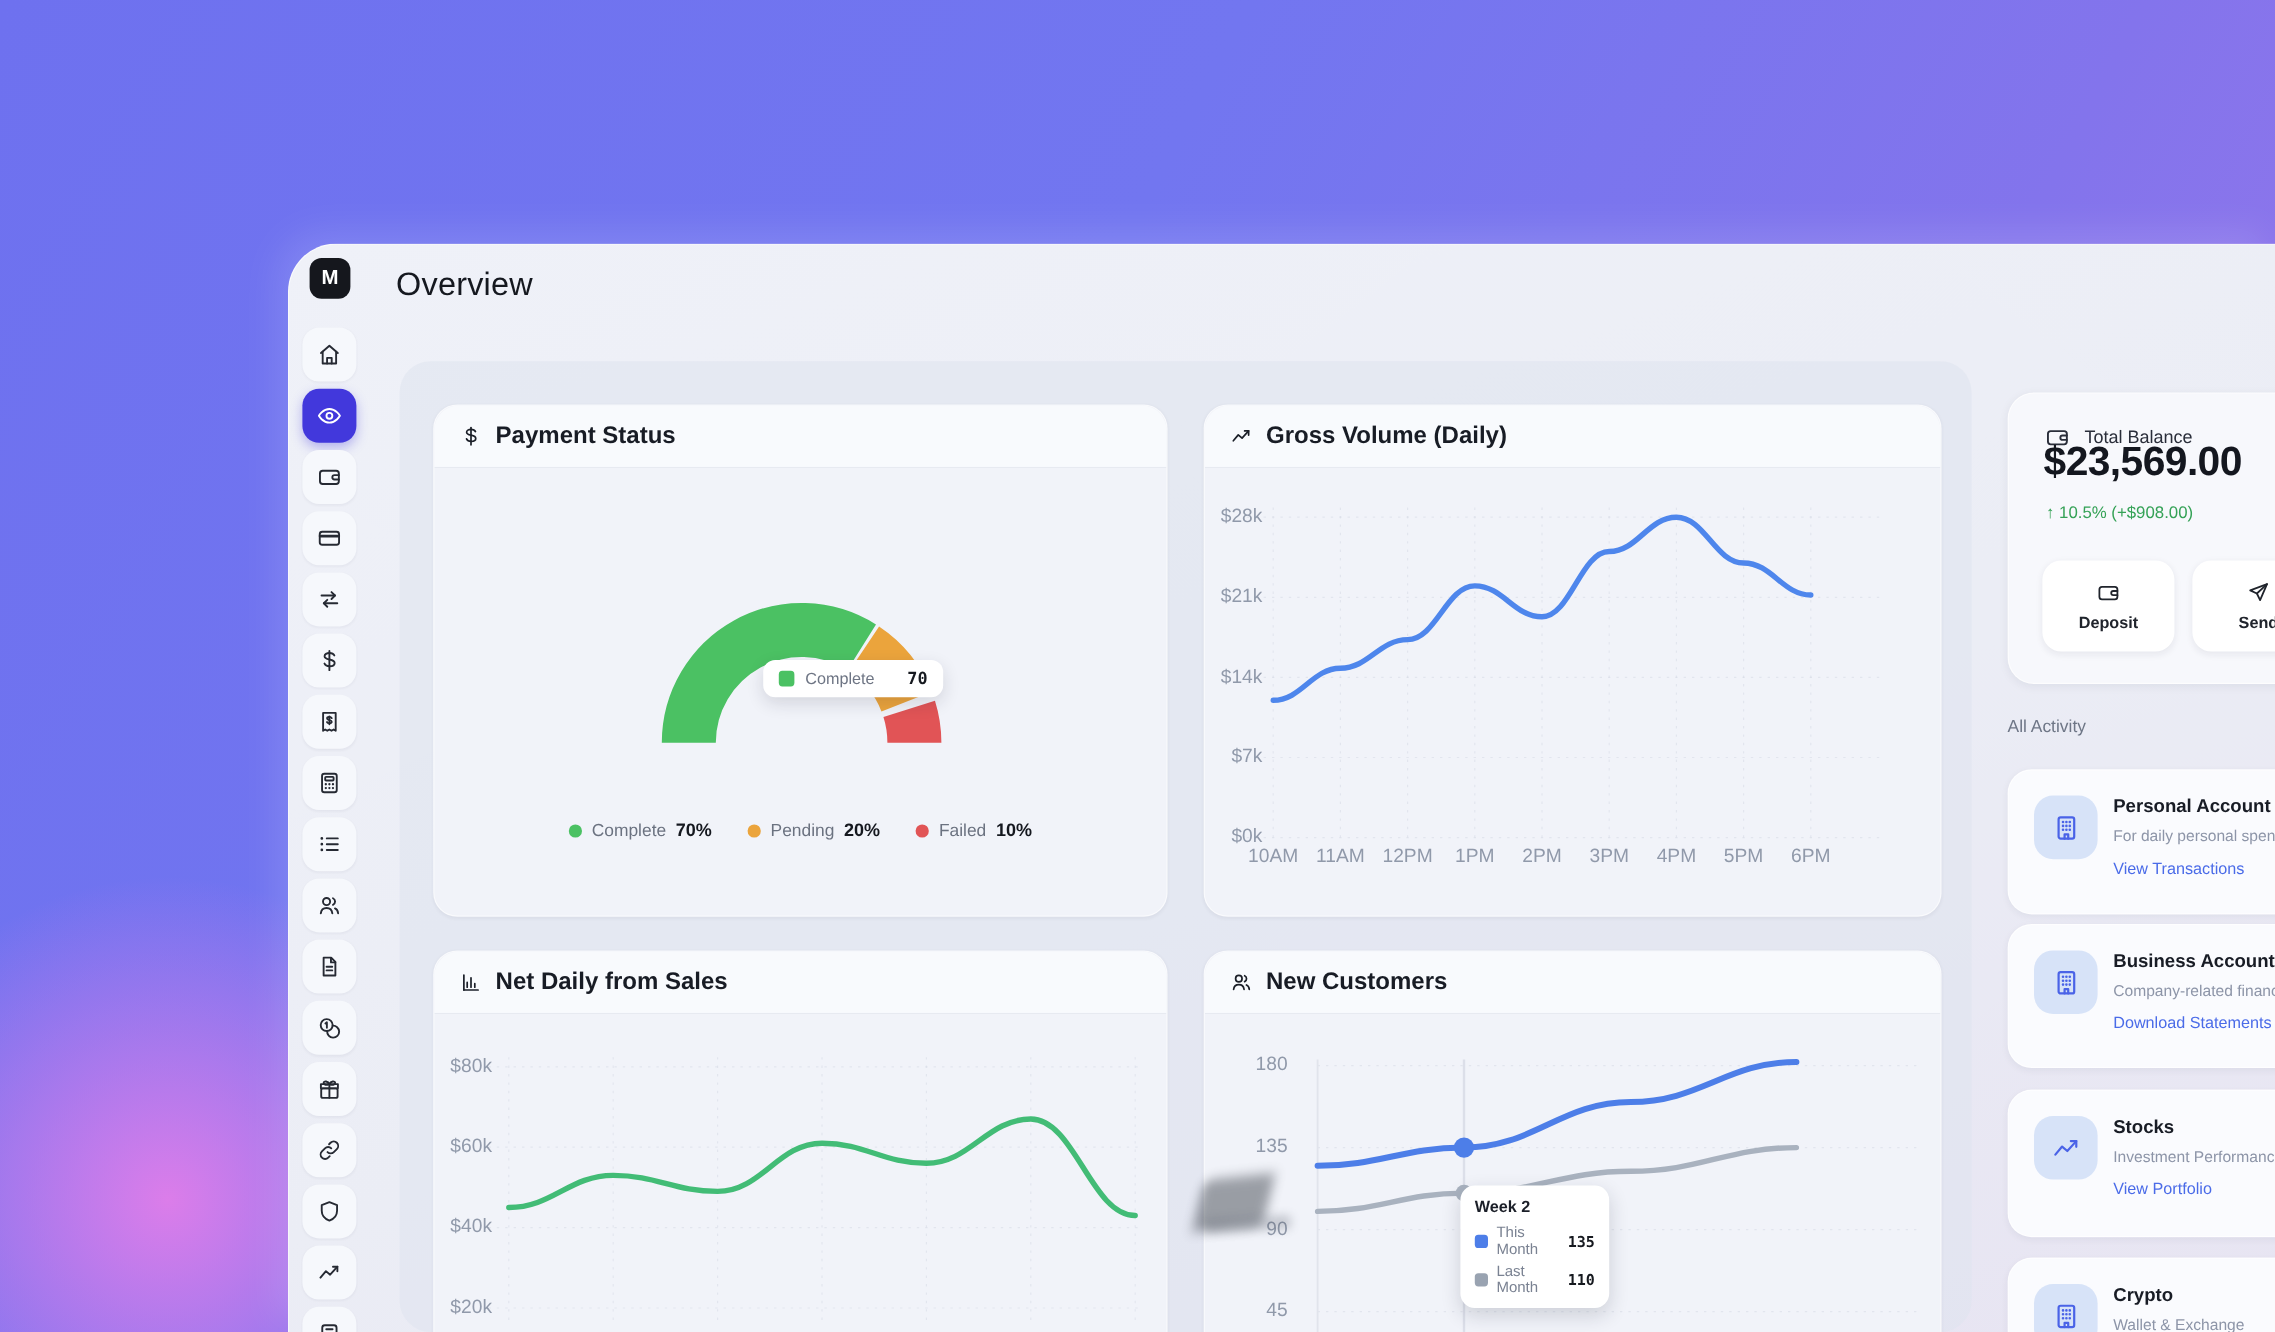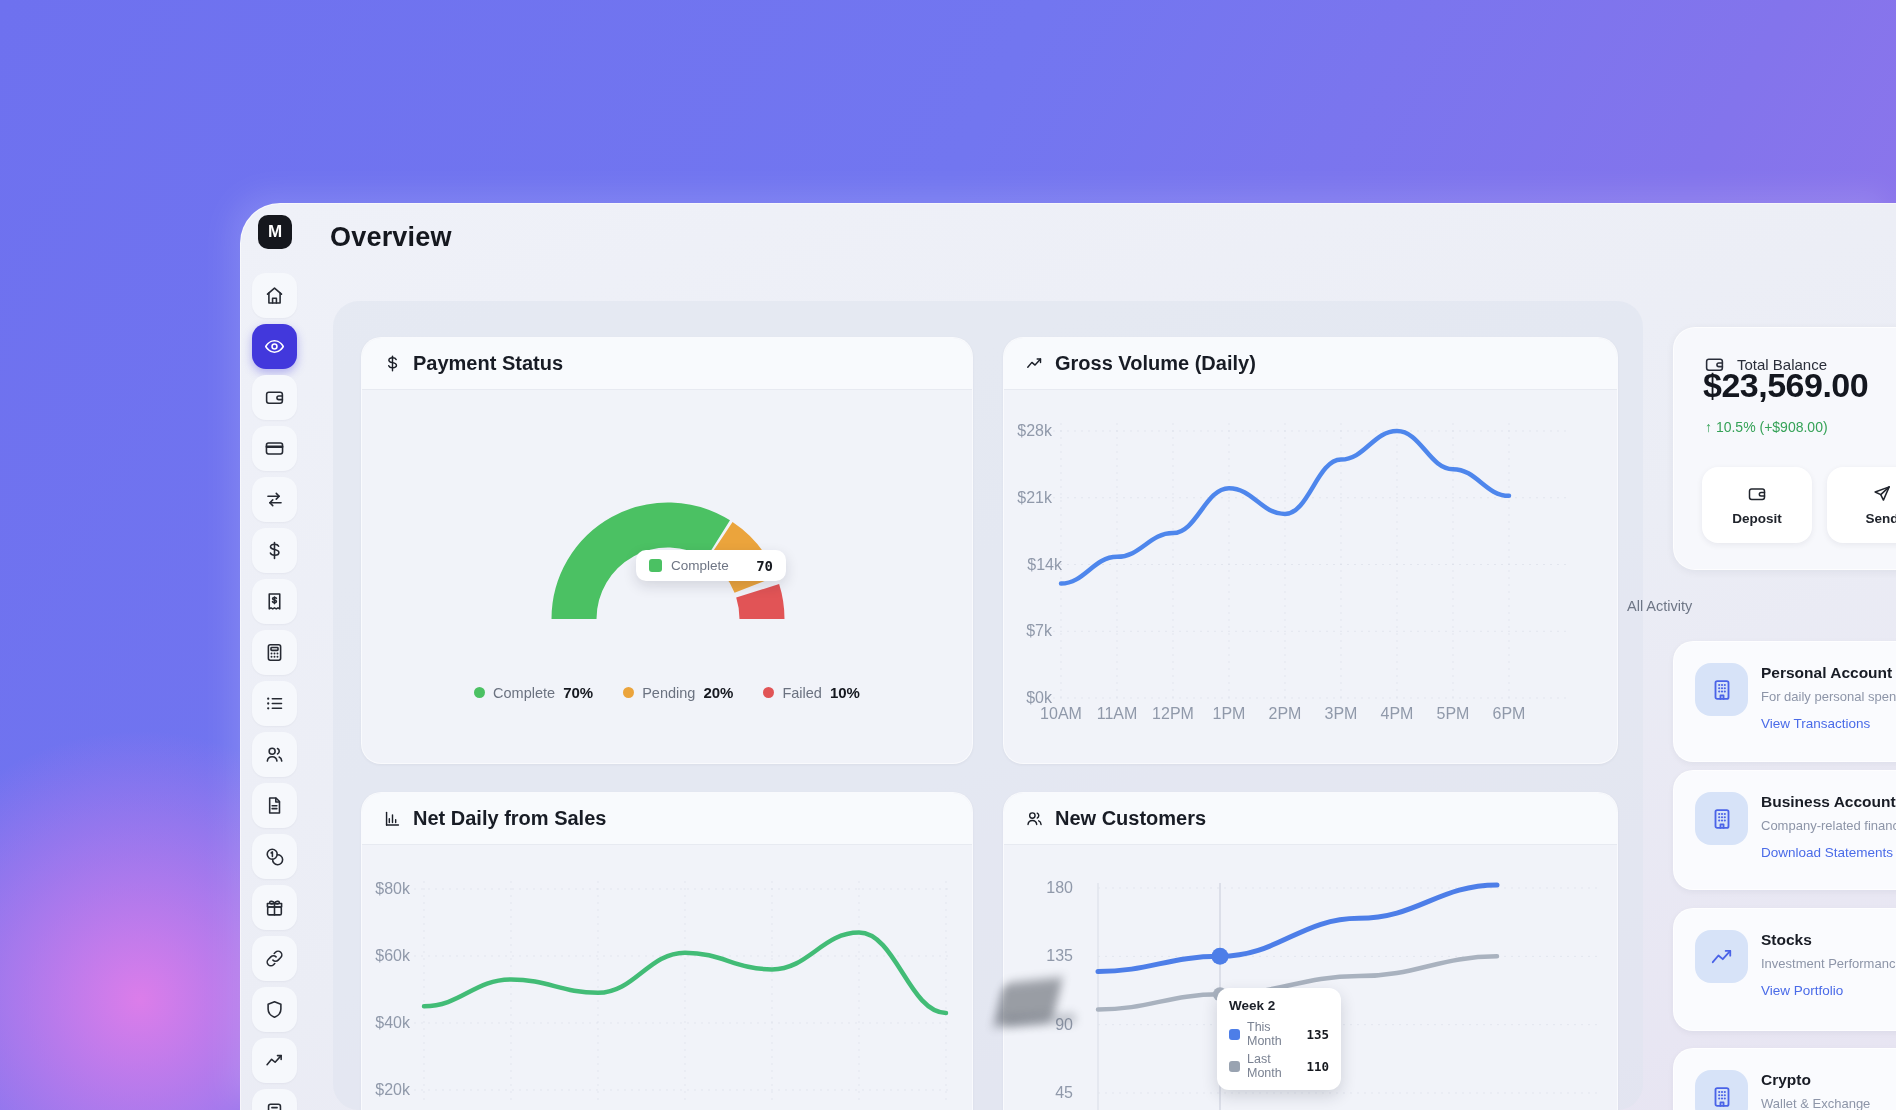"Overview" .page-title { font-weight: 700 -> 400 }
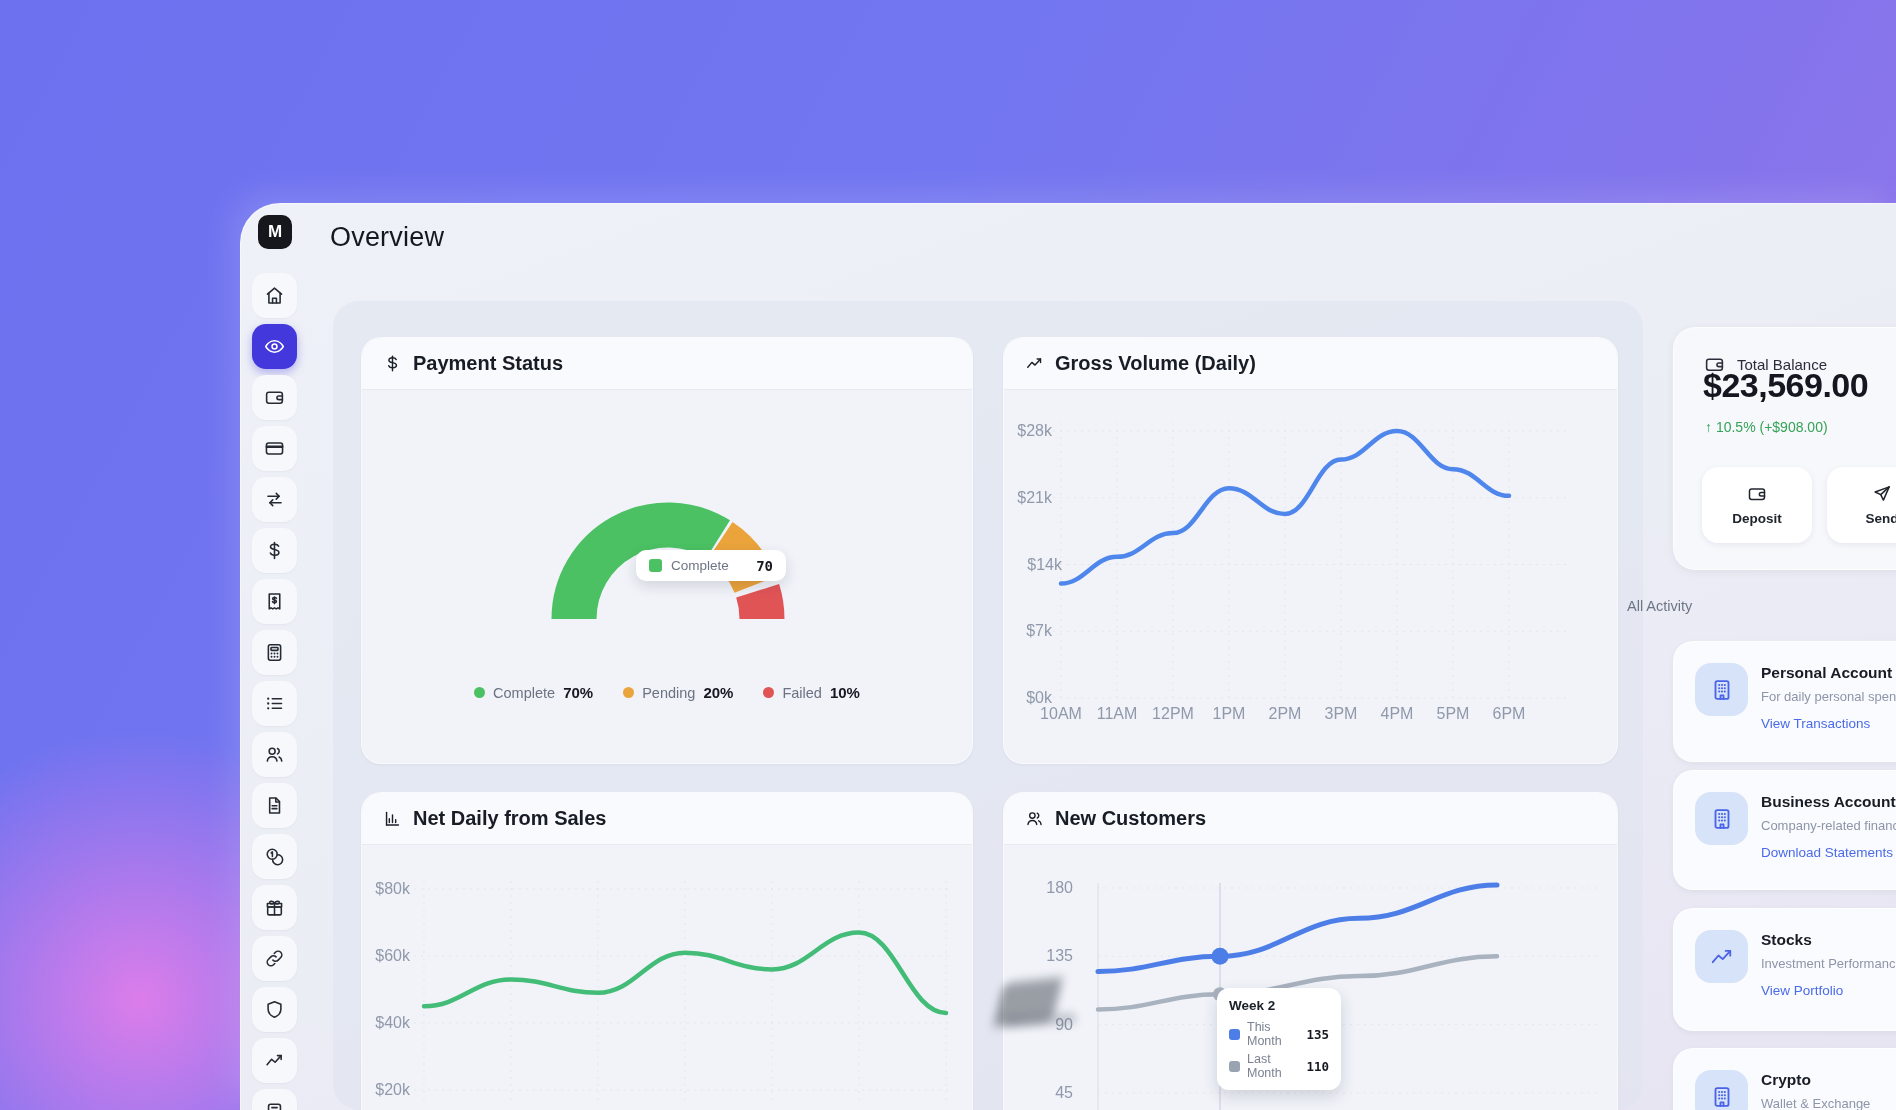"$14k" div.tick { left: 12px -> 2px }
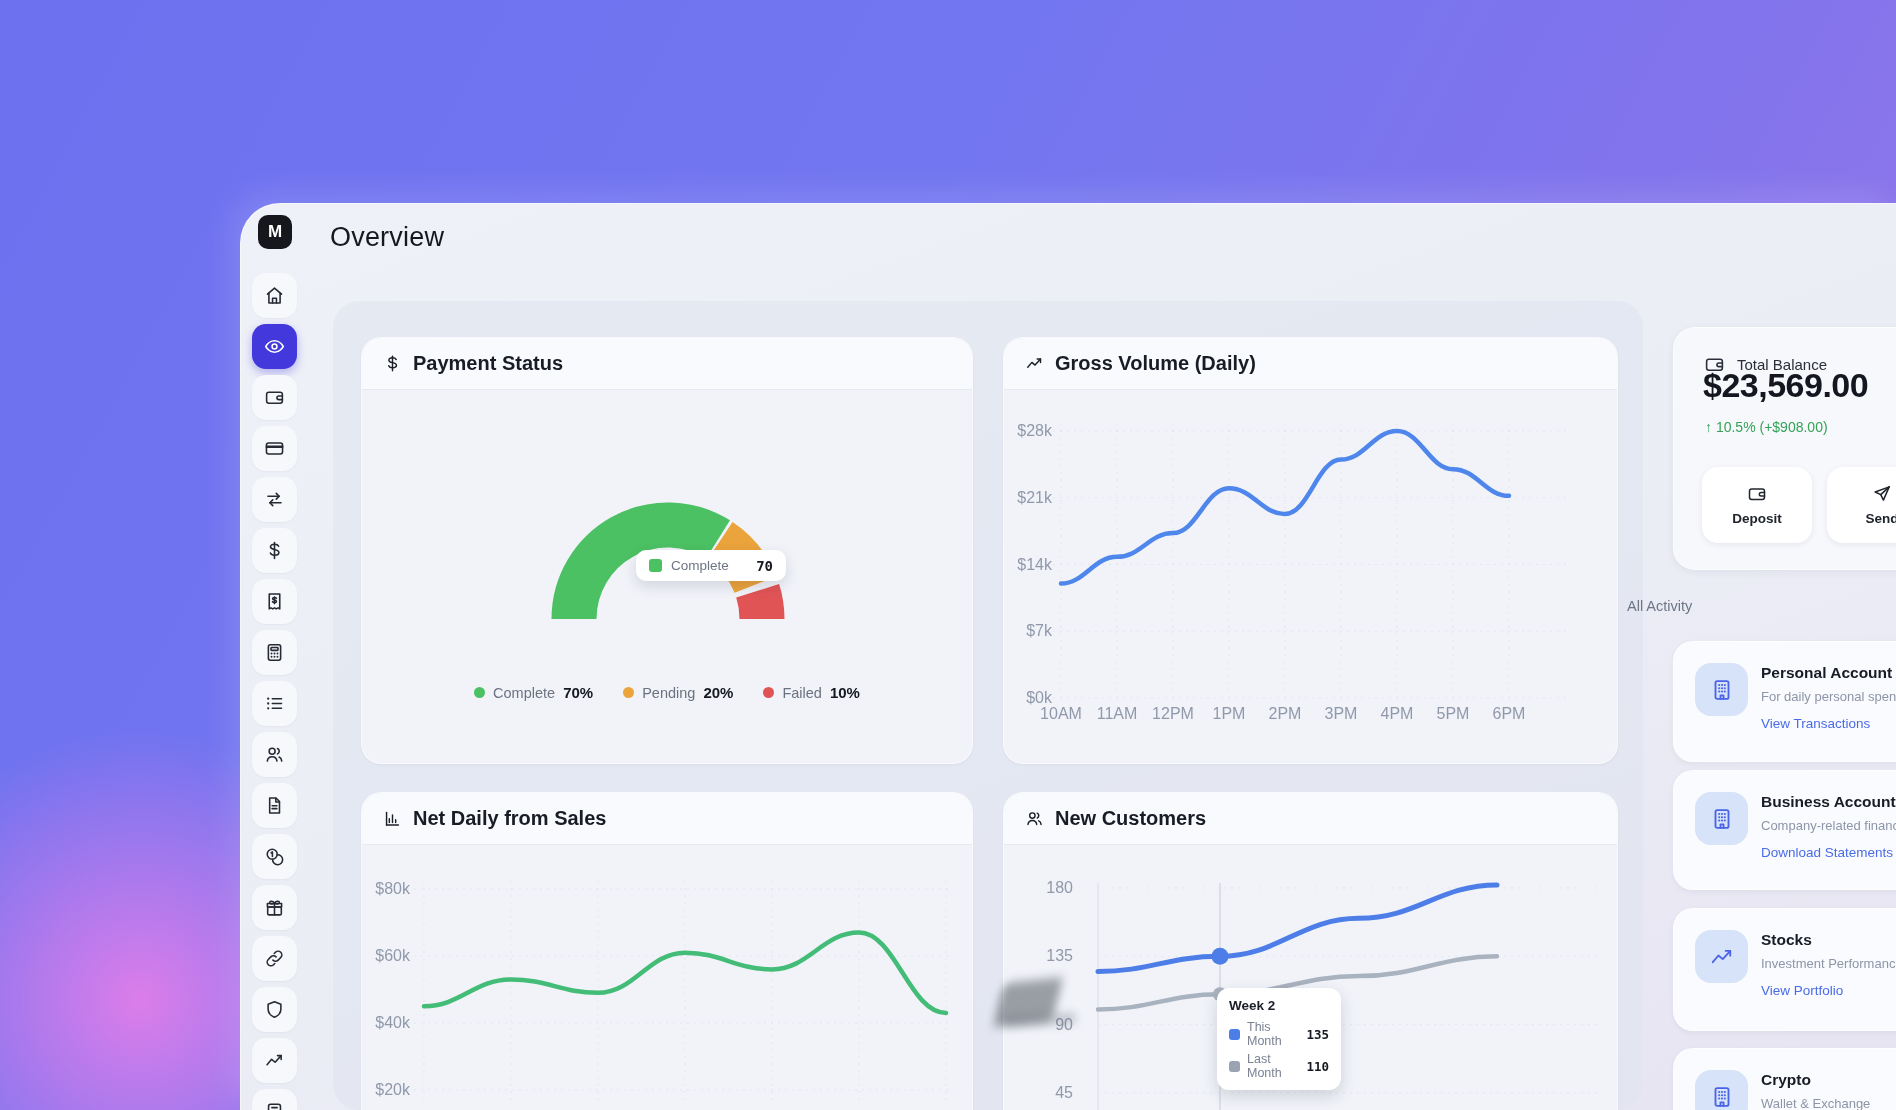"All Activity" .activity-heading { left: 1627px -> 1673px }
